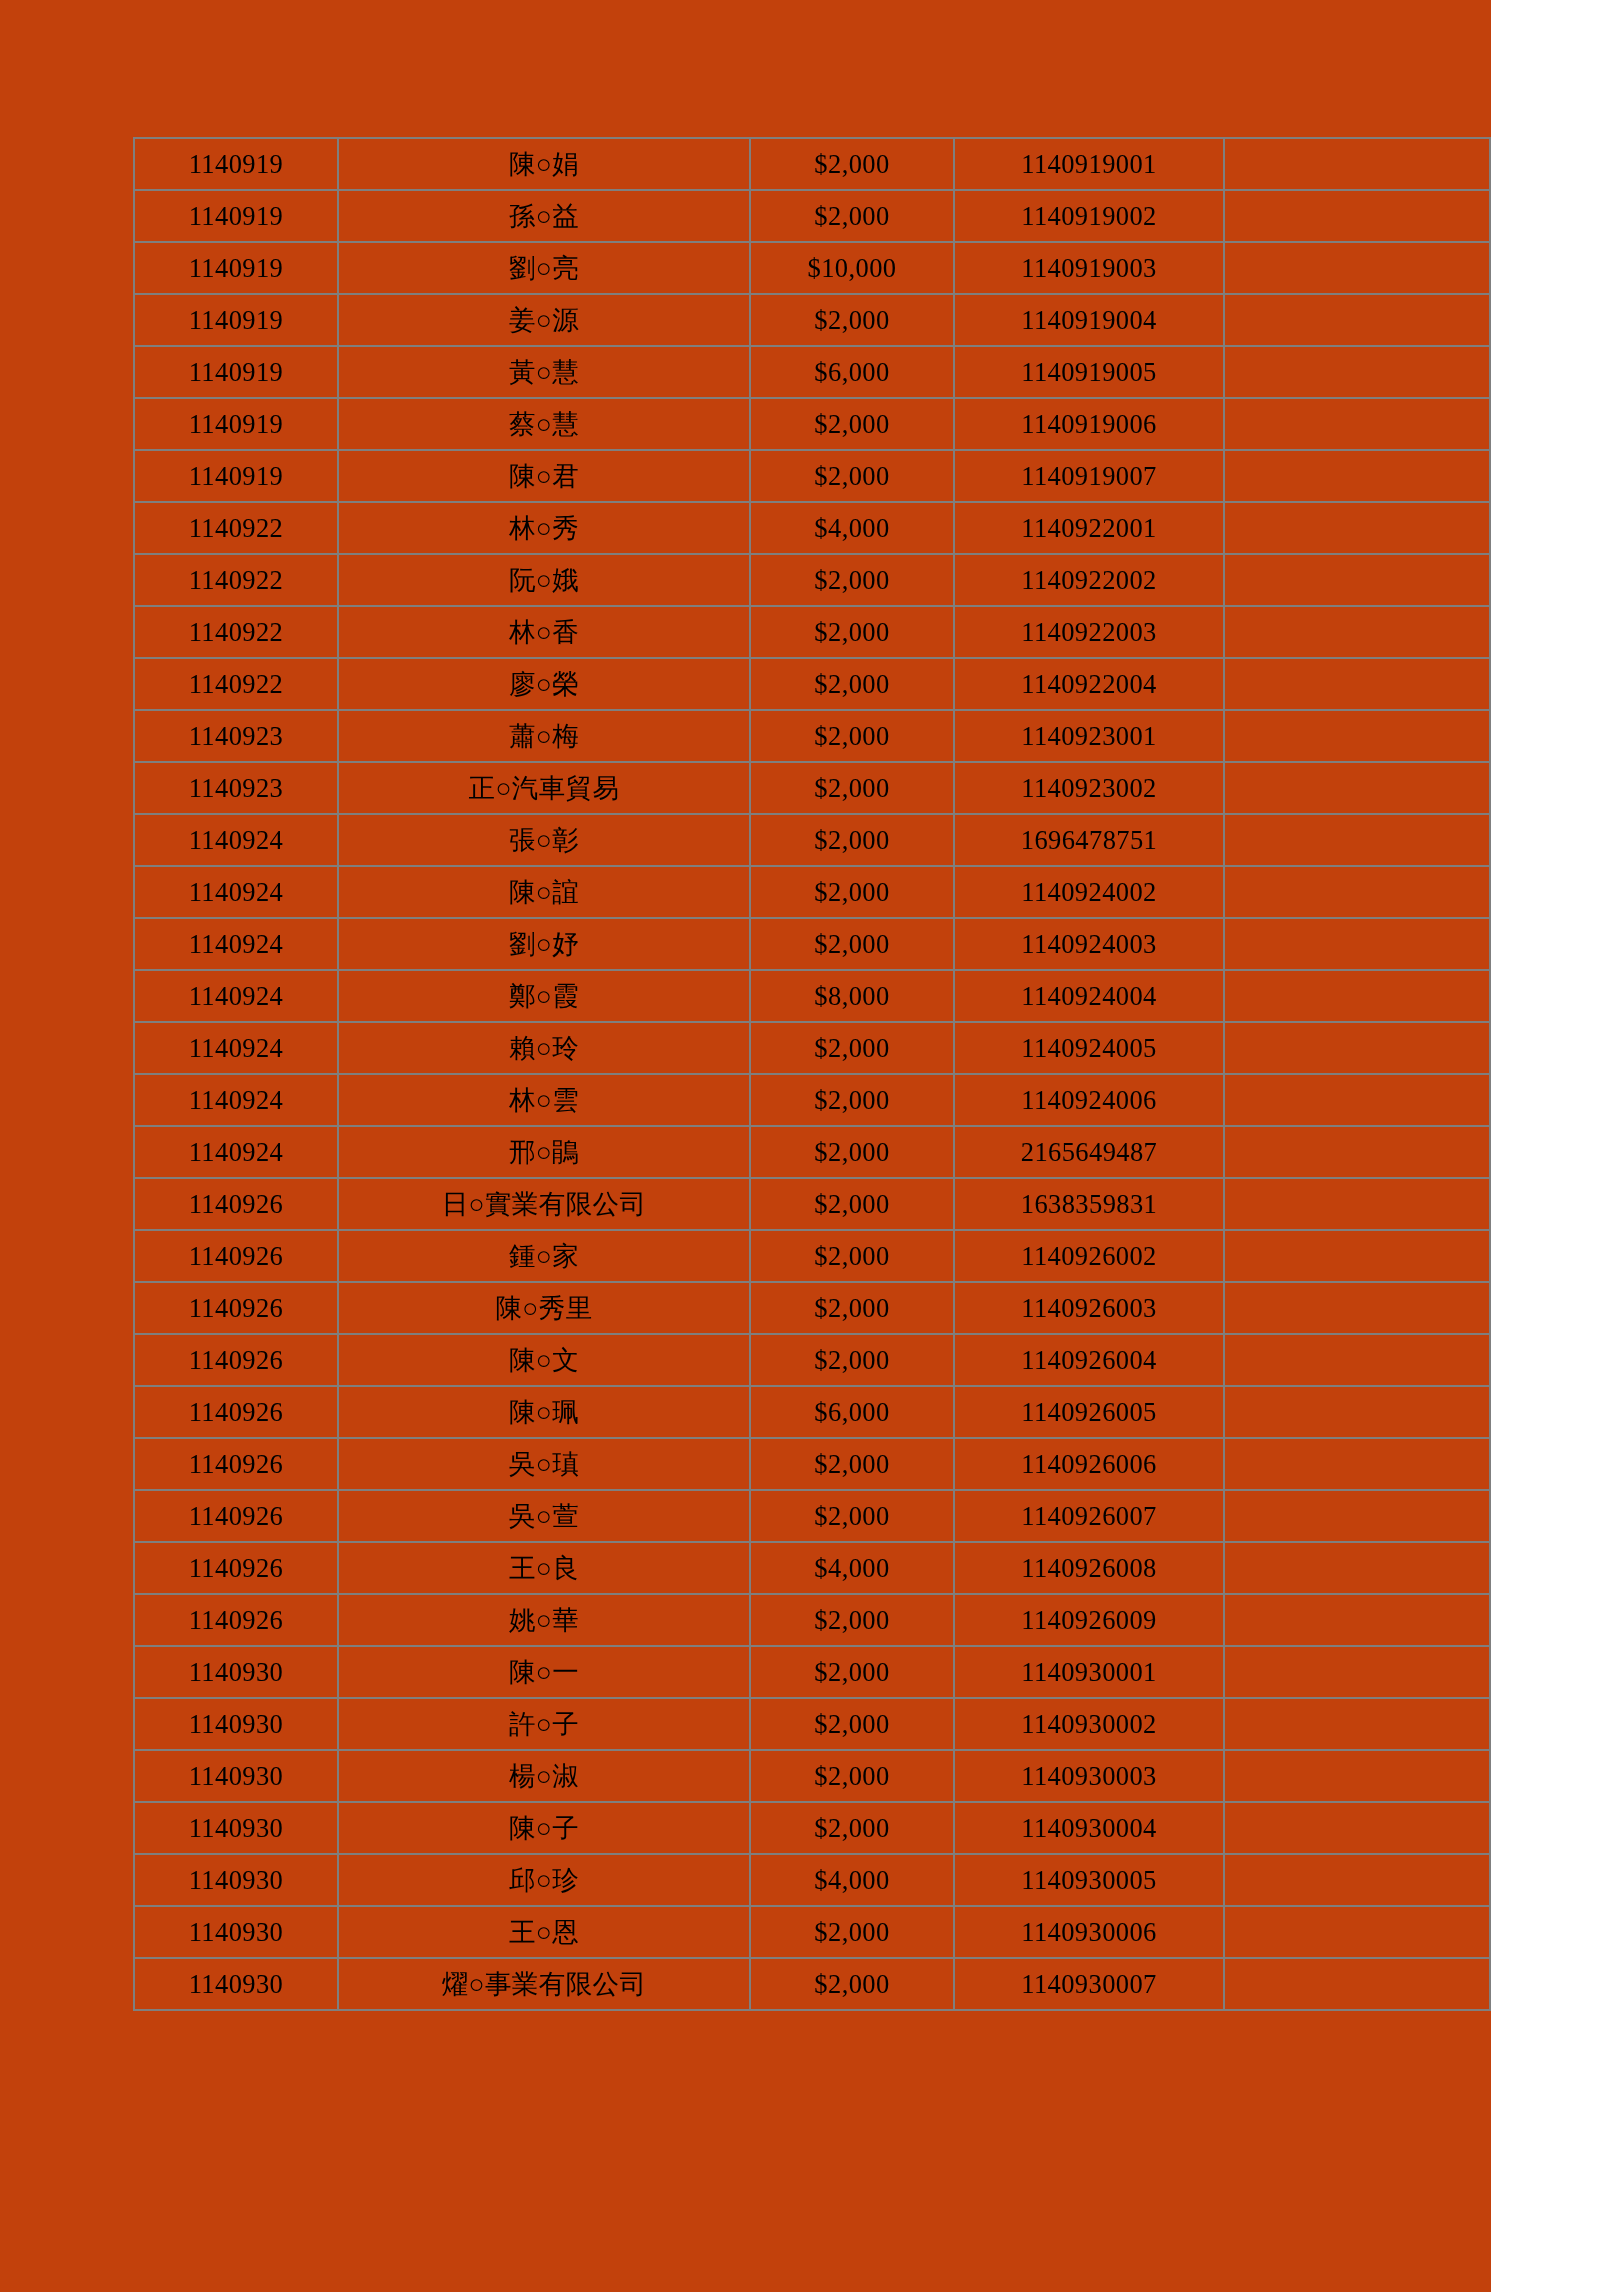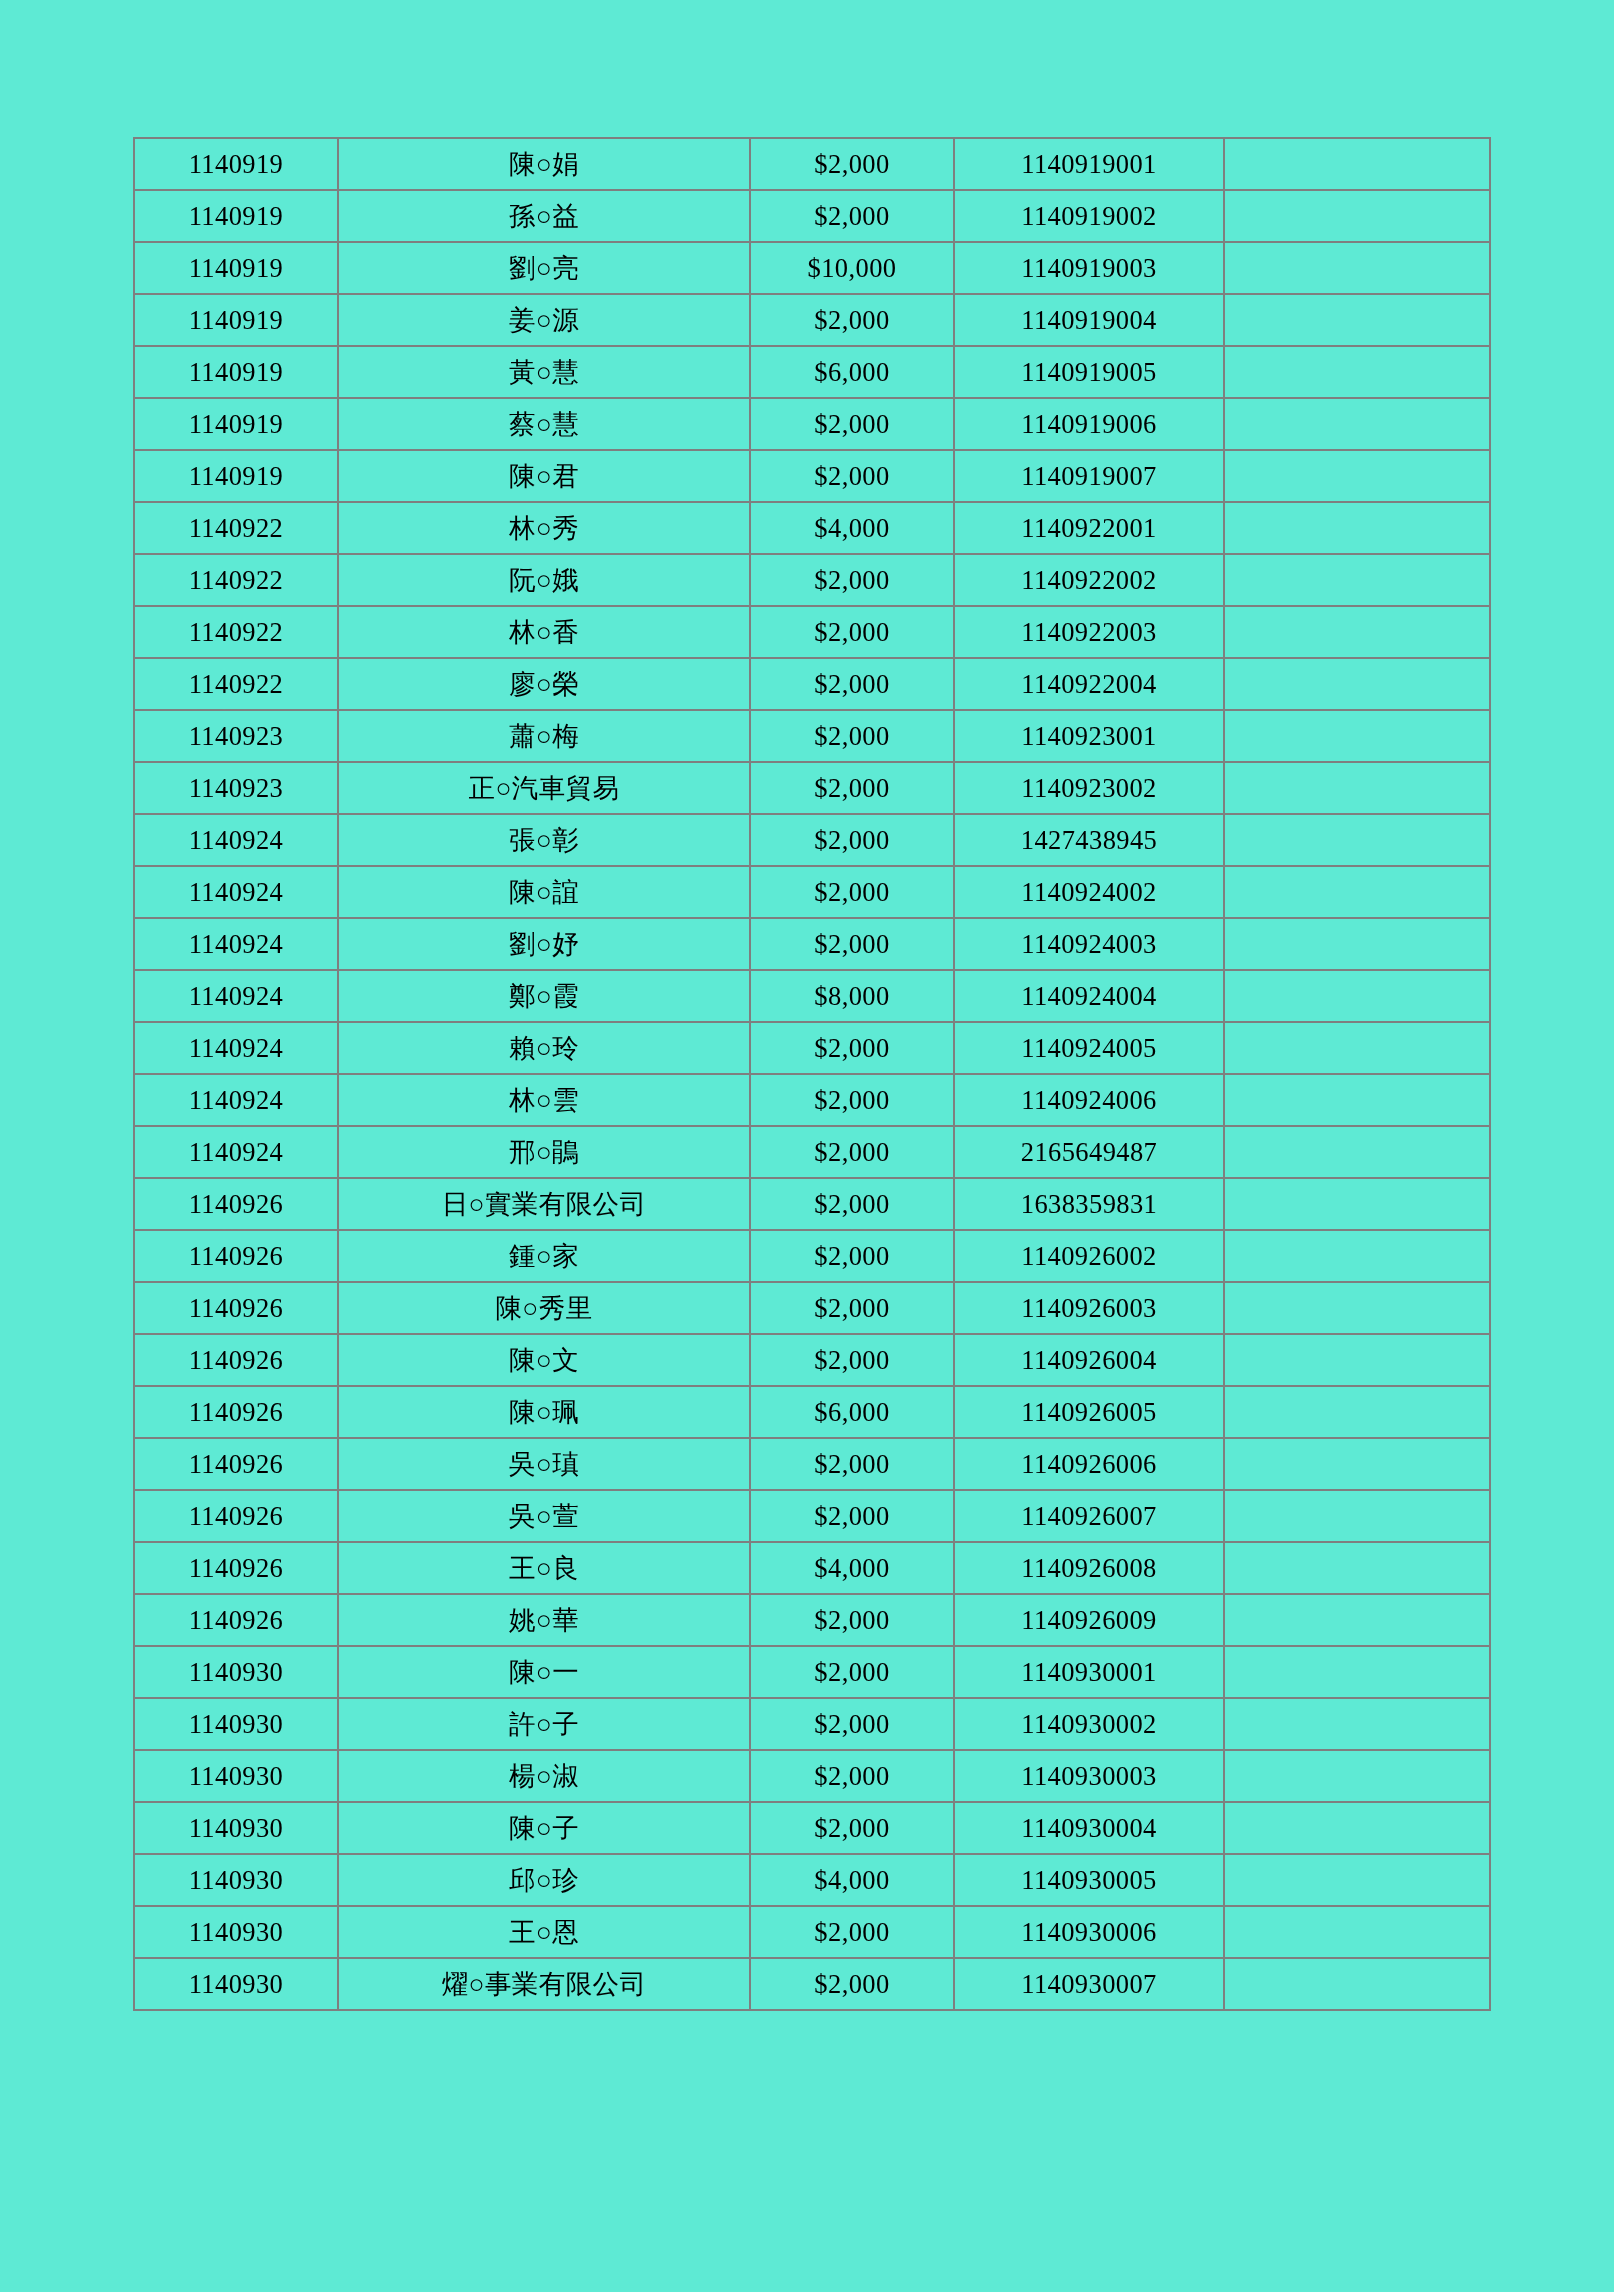"1140919" .page { background: #5eead4 -> #c2410c; width: 1614px -> 1491px }
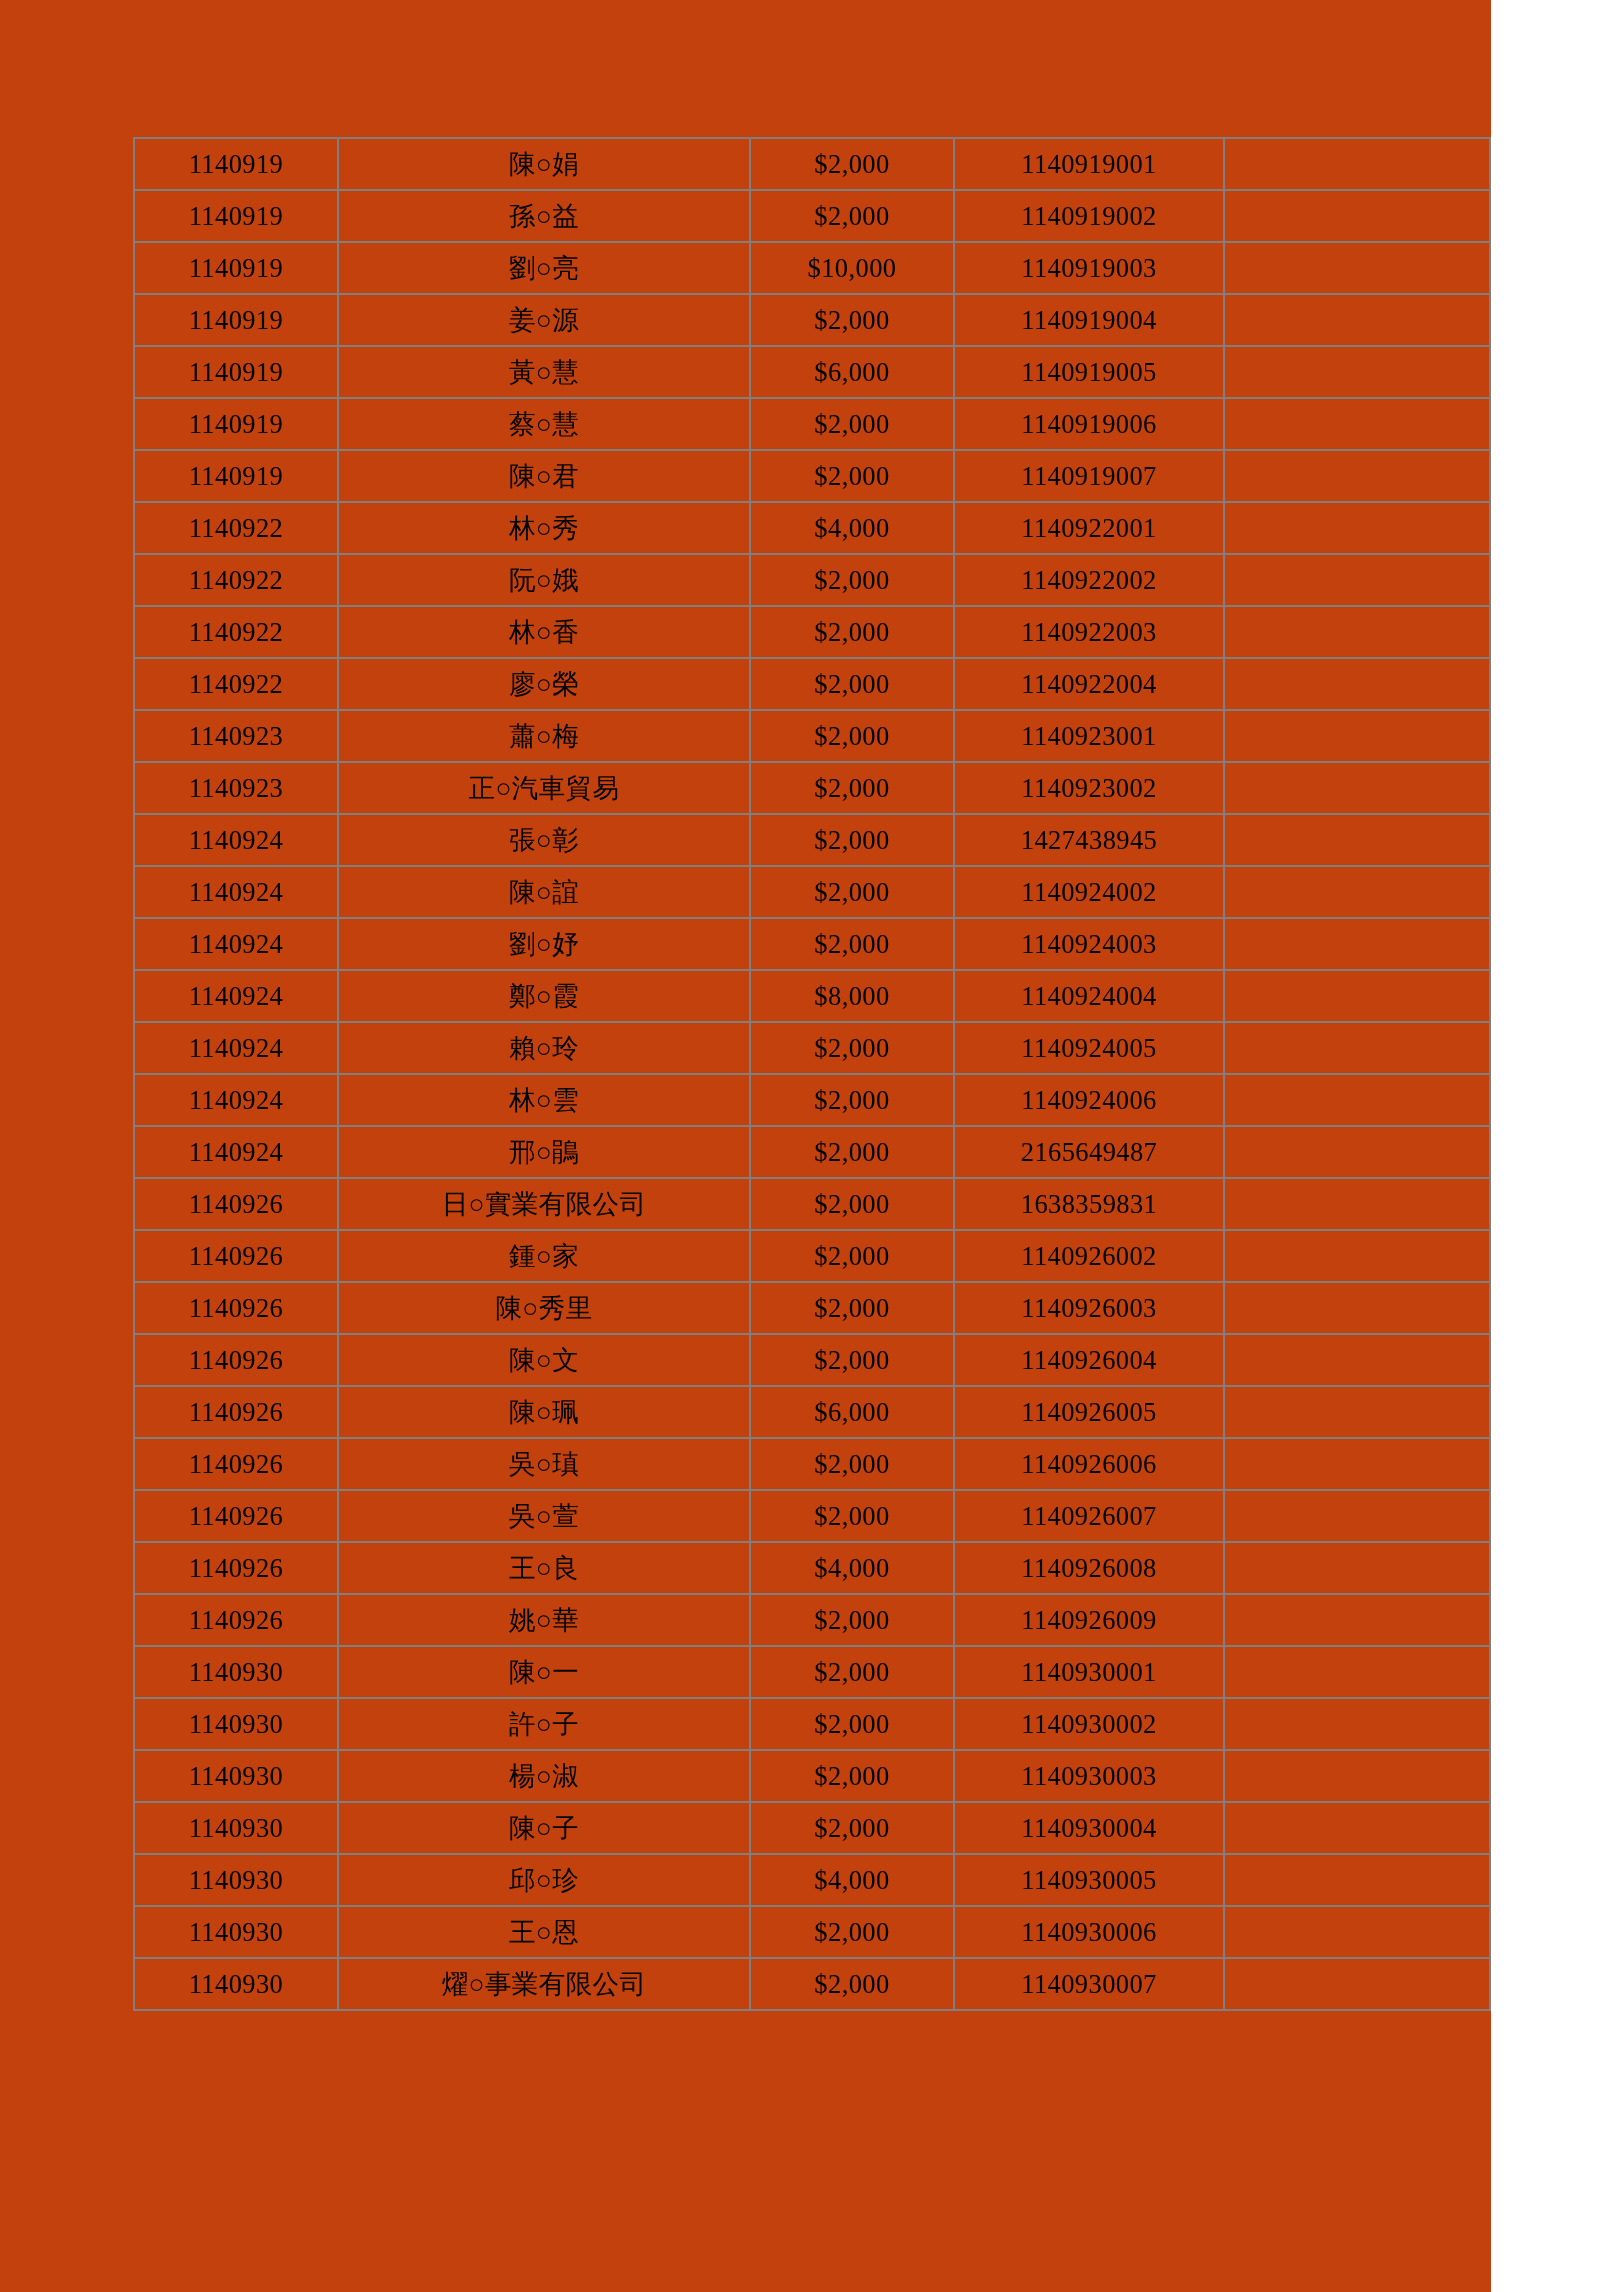"1427438945" td.cell-receipt { text: 1427438945 -> 1696478751 }
